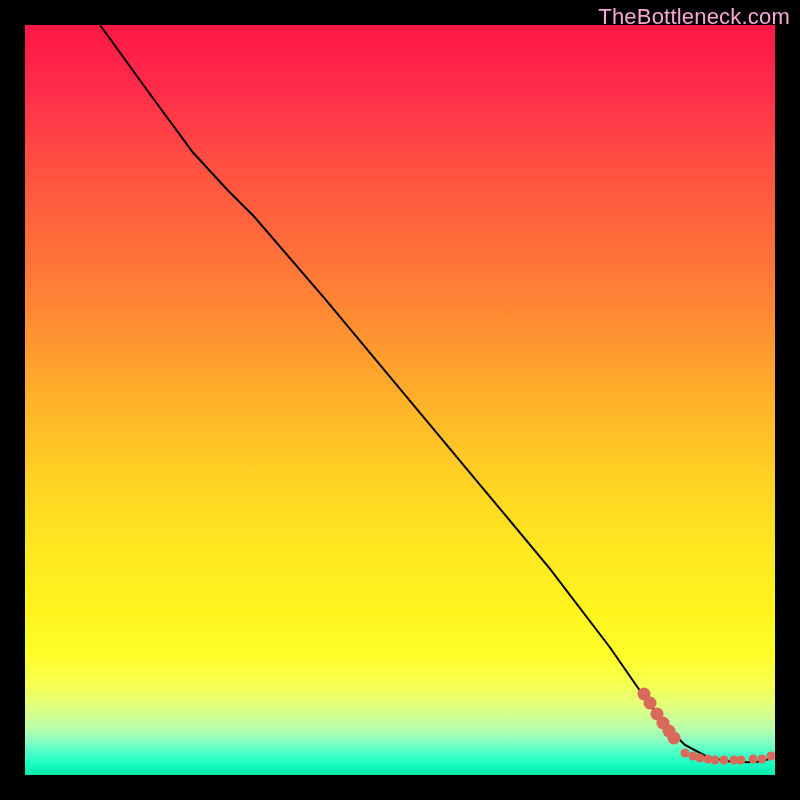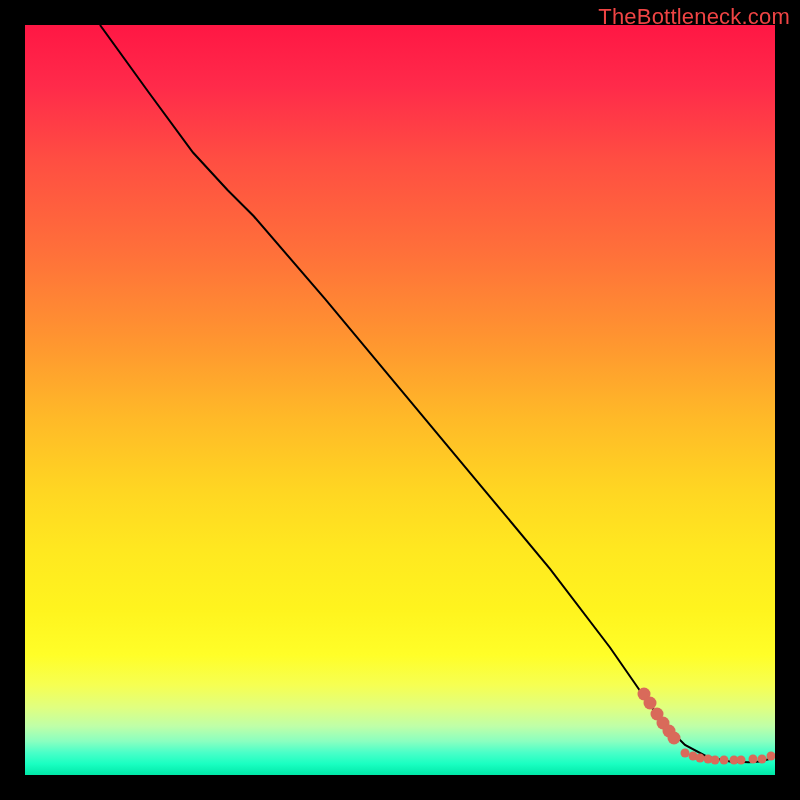"TheBottleneck.com" .watermark { color: #ef4444 -> #f9a8d4 }
